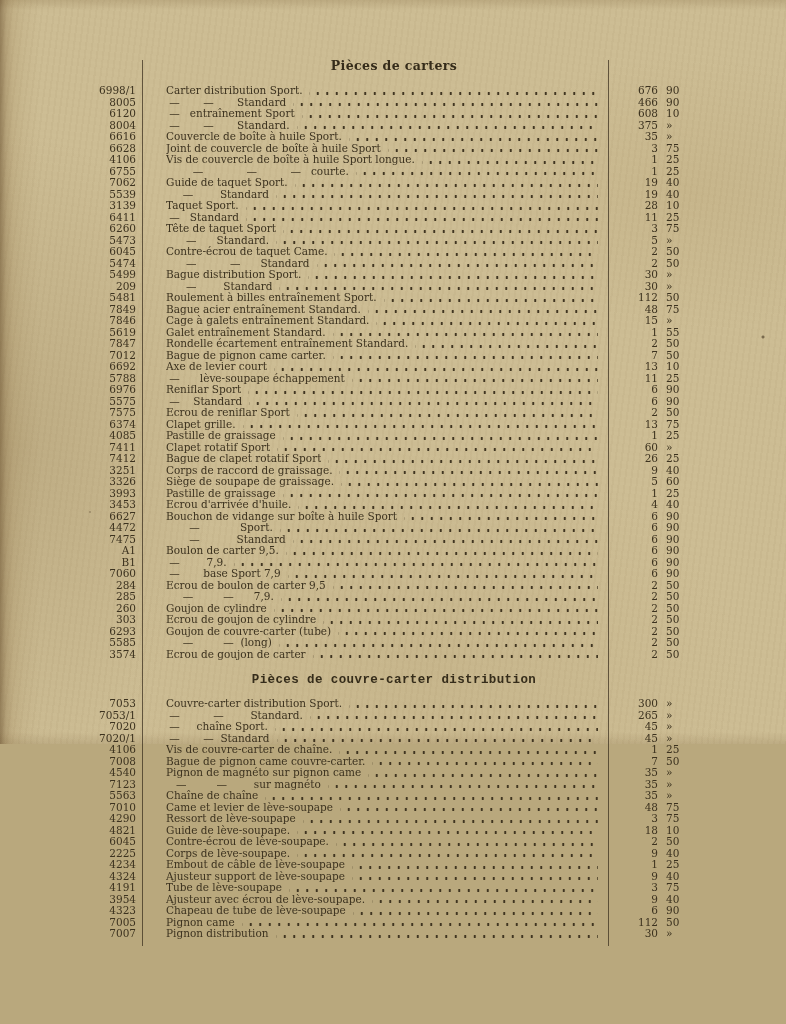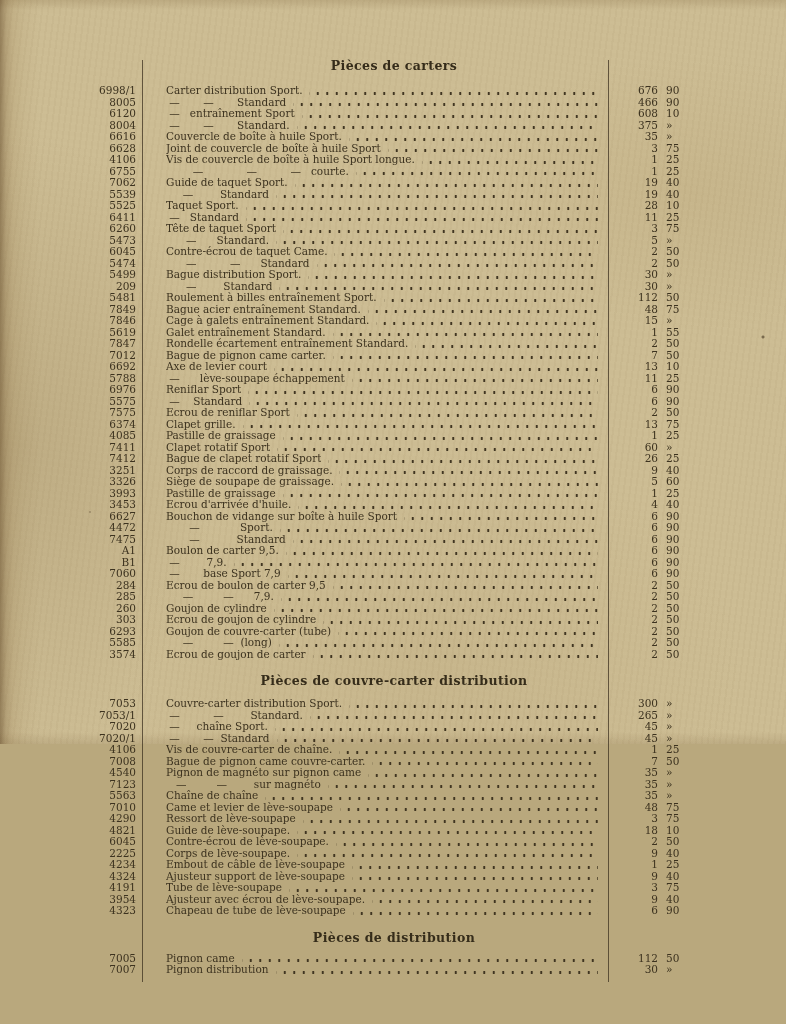"5525" span.ref { text: 5525 -> 3139 }
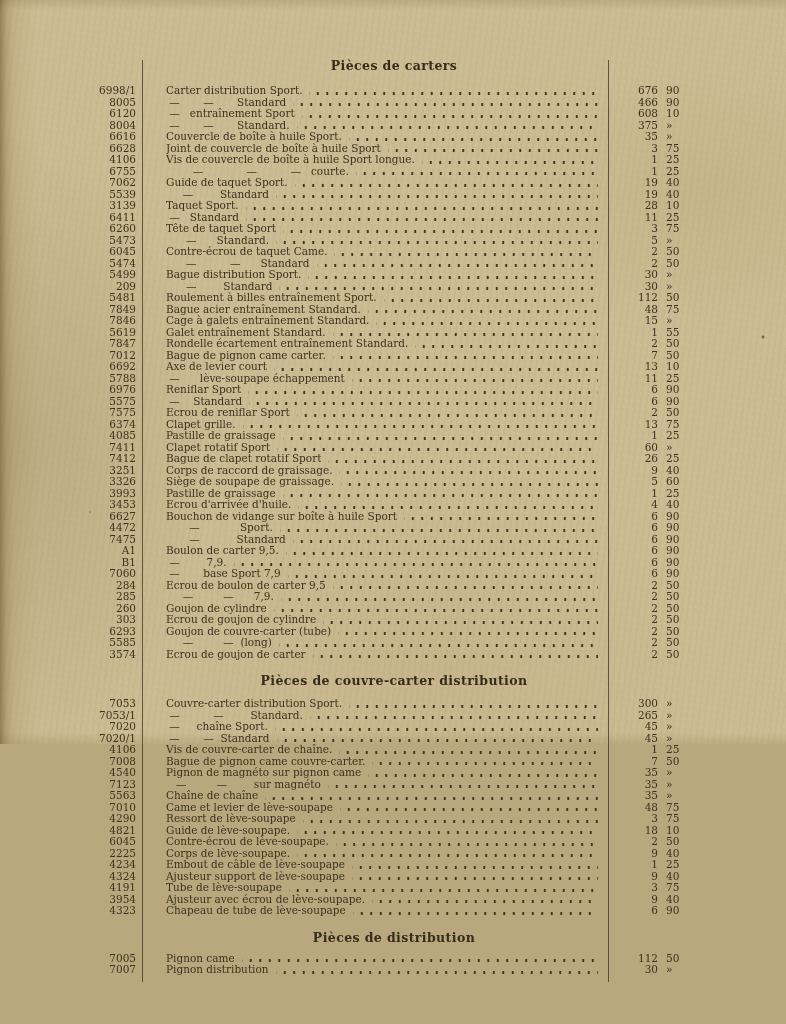"Pièces de couvre-carter distribution" .heading.h2 { font-family: none -> Liberation Mono, monospace }
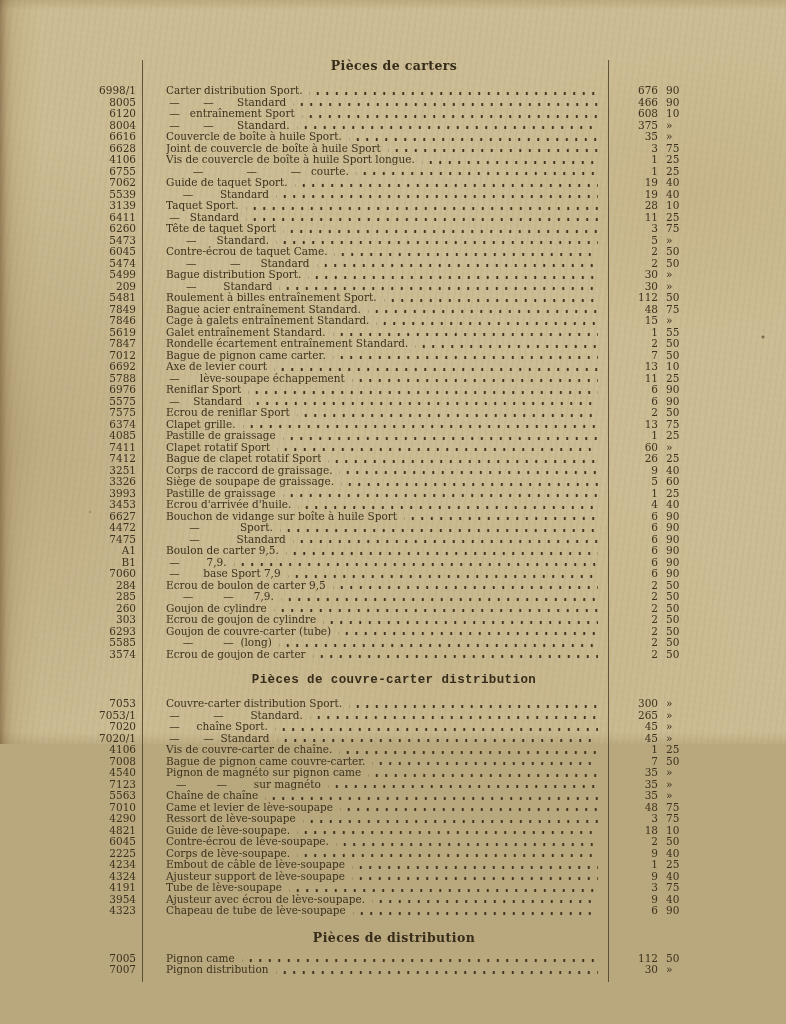"Pièces de distribution" div.heading { html: <div>Pièces de distribution</div> -> none }
